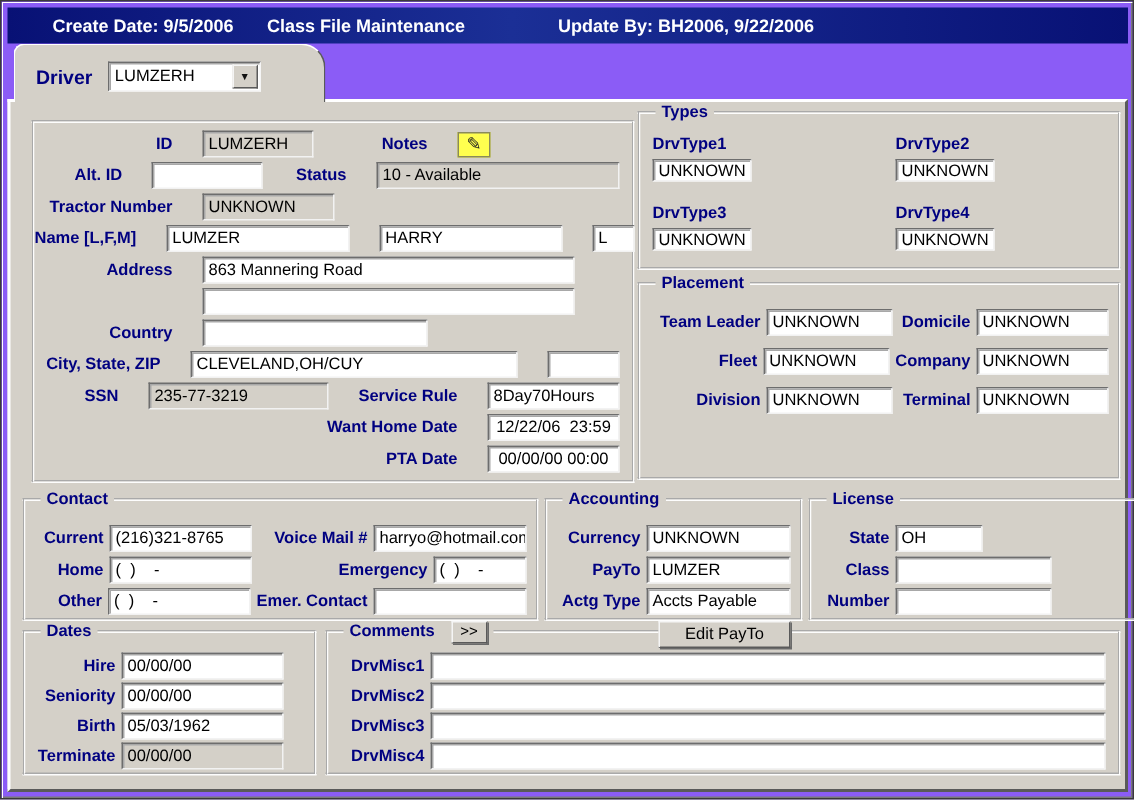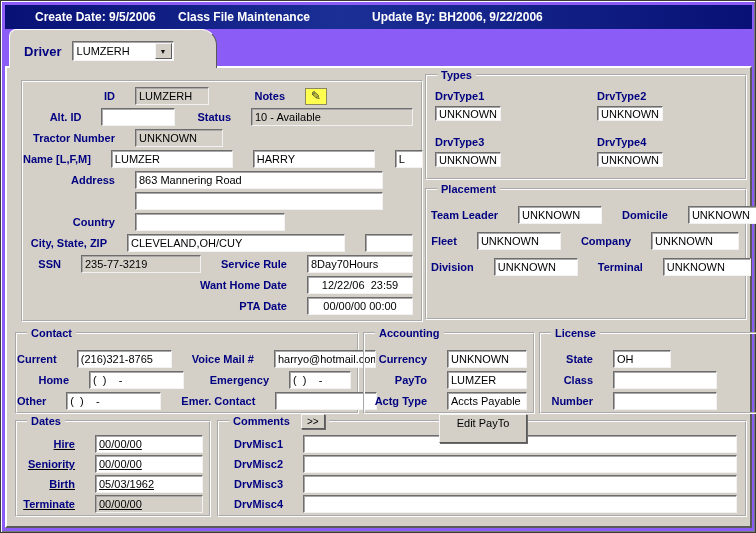"Team Leader" .grow { gap: 20px -> 4px }
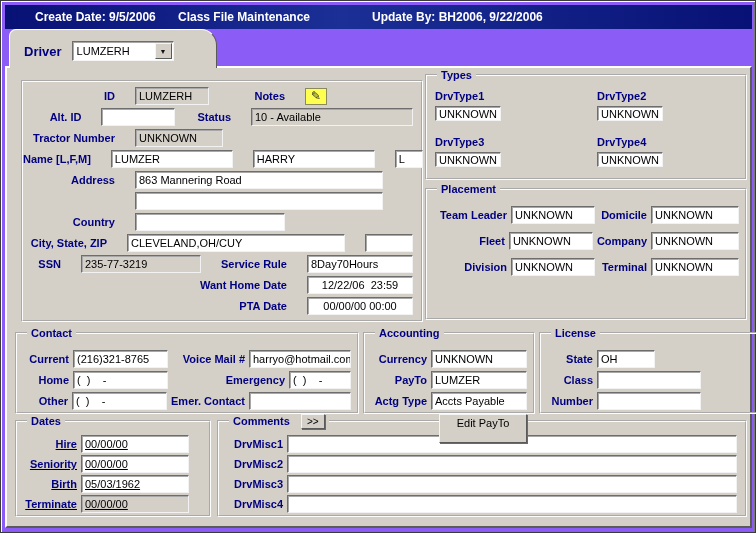"8Day70Hours" .w96 { width: 106px -> 88px }
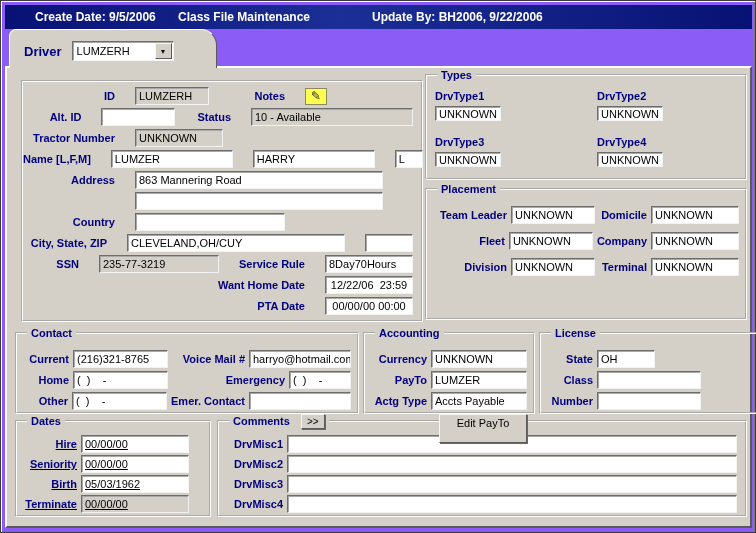"Dates" .gb-dates { text-decoration: underline -> none }
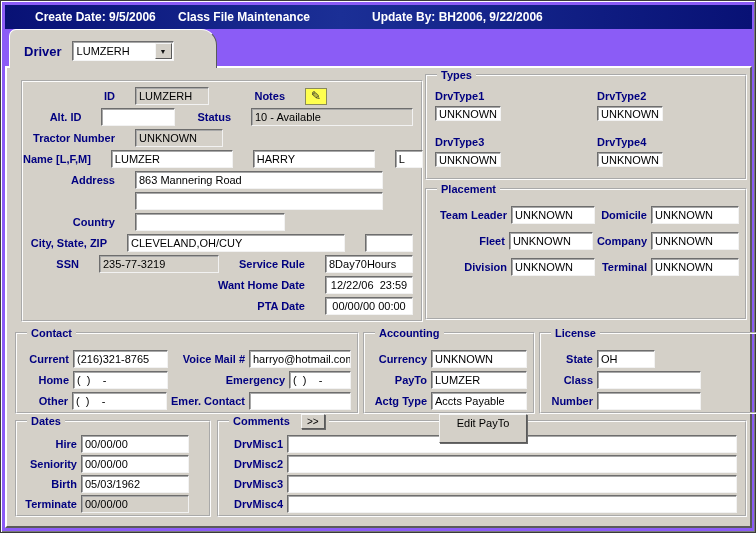"Edit PayTo" .btn-payto { height: 29px -> 18px }
